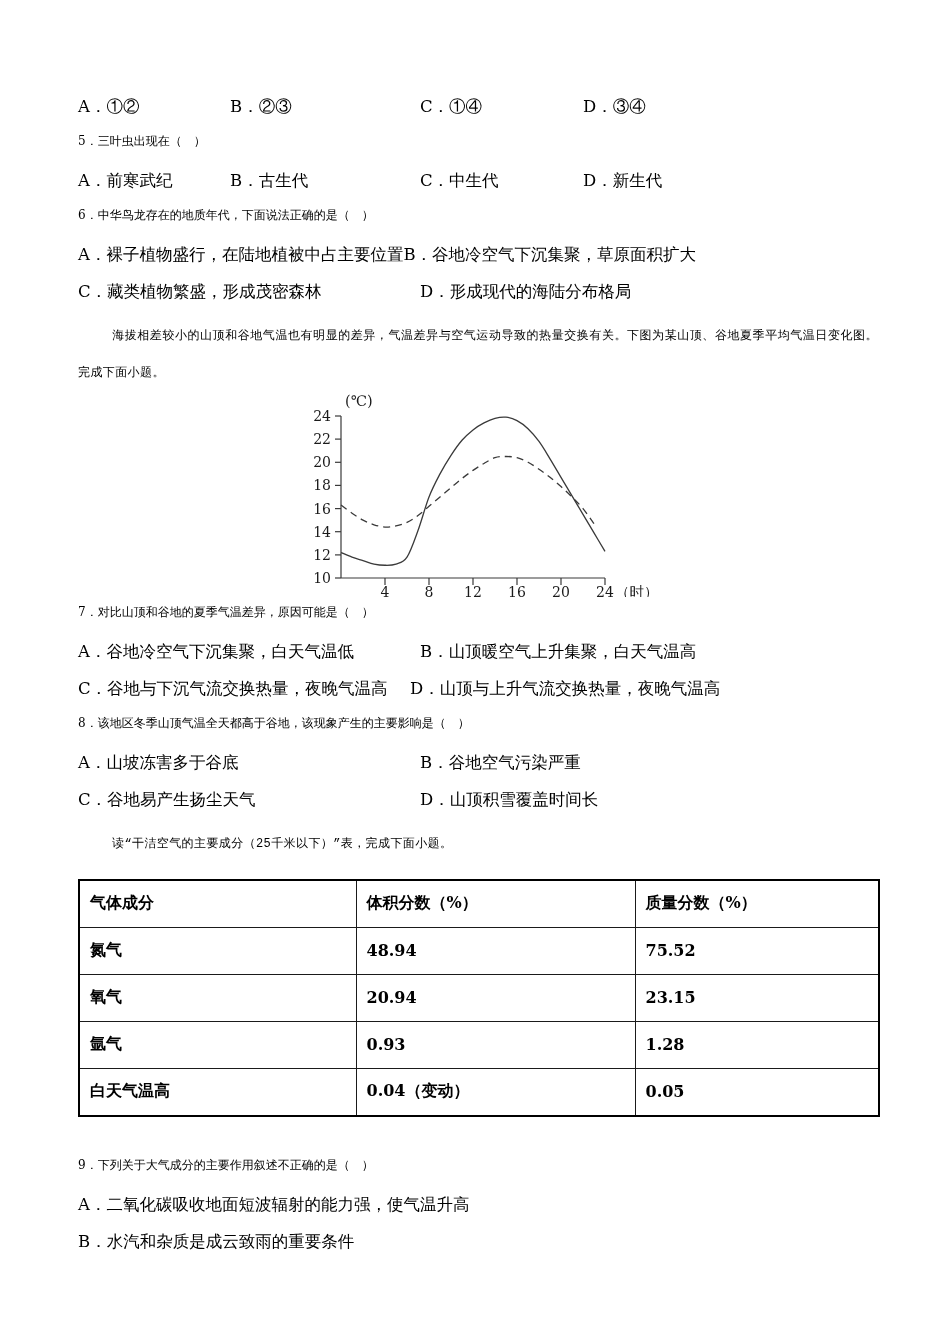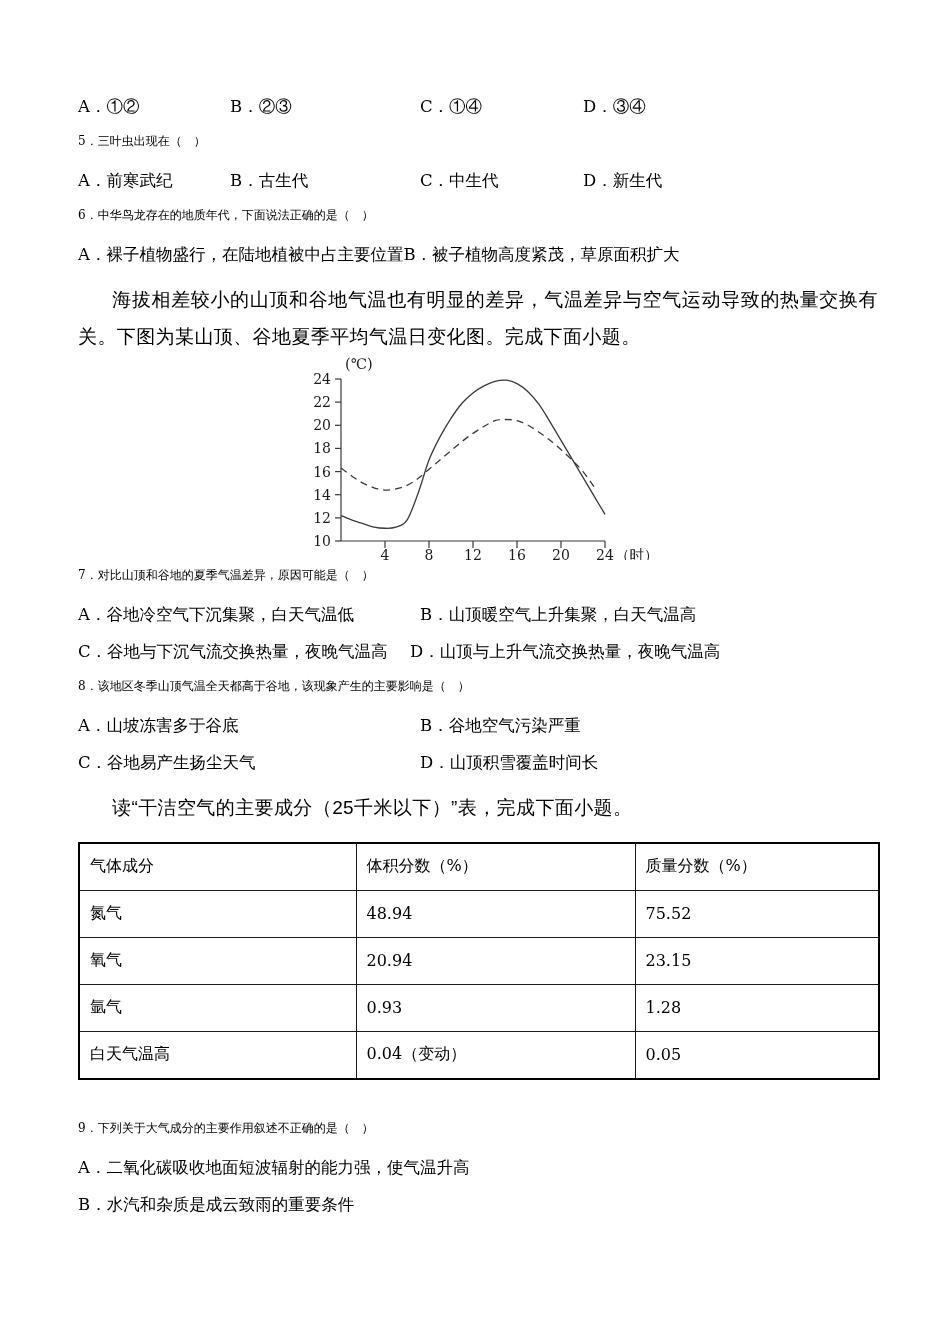"A．裸子植物盛行，在陆地植被中占主要位置B．被子植物高度紧茂，草原面积扩大" span.opt { text: 被子植物高度紧茂 -> 谷地冷空气下沉集聚 }
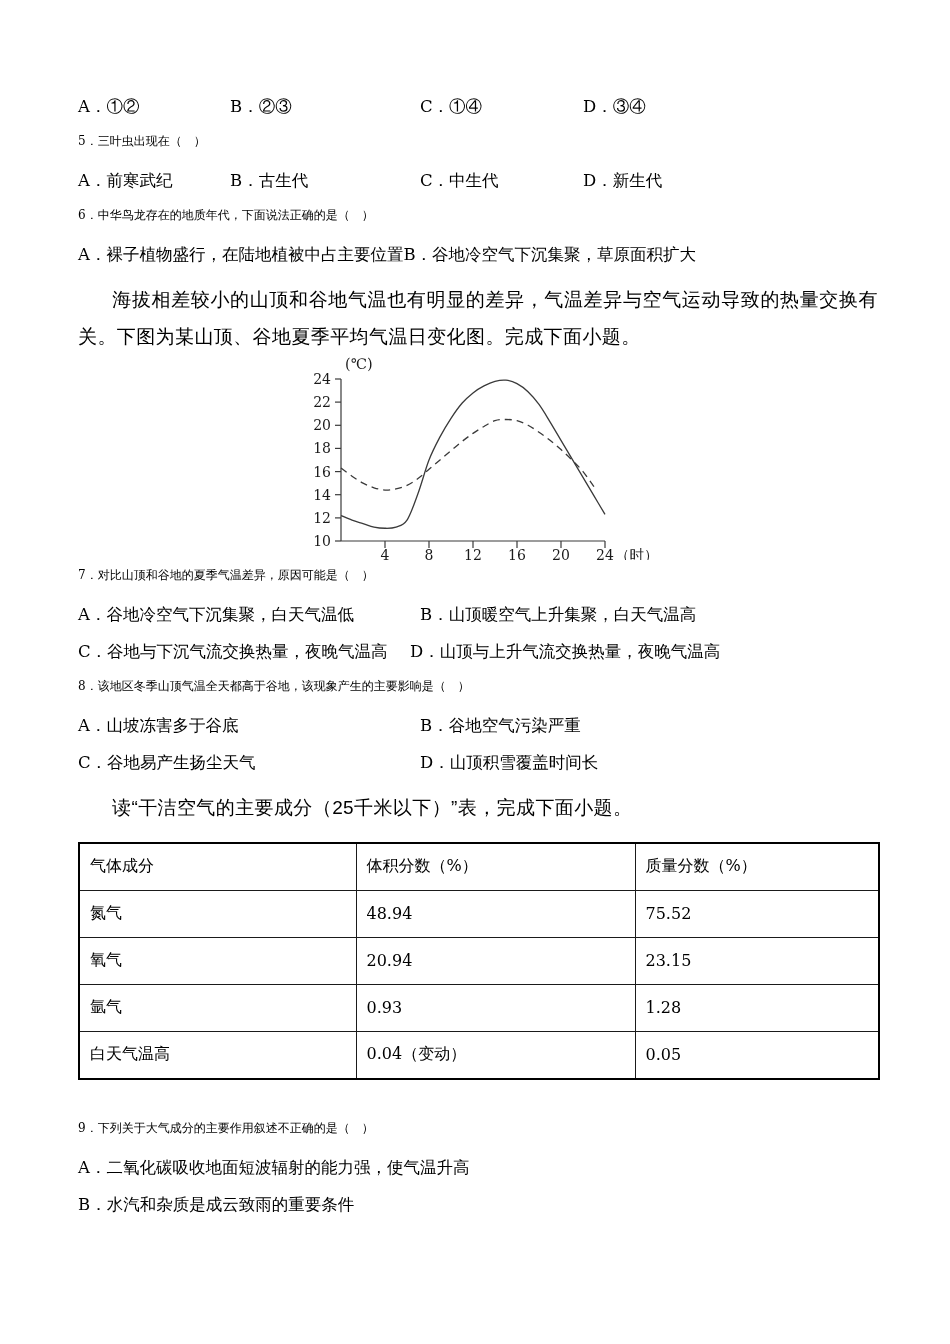"C．藏类植物繁盛，形成茂密森林" div.row { html: none -> <div> <span>C．藏类植物繁盛，形成茂密森林</span> <span>D．形成现代的海陆分布格局</span> </div> }
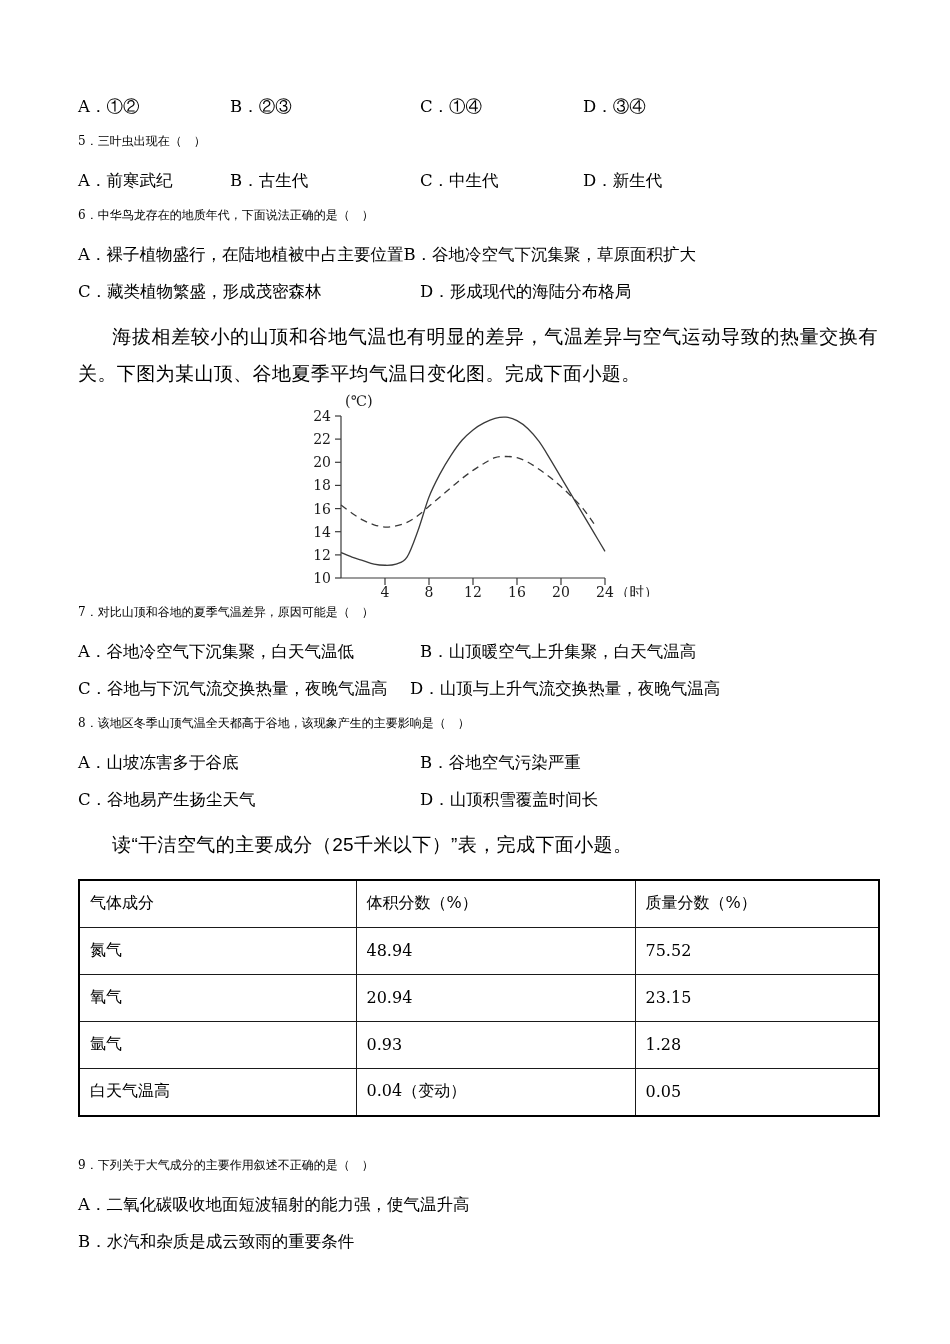"海拔相差较小的山顶和谷地气温也有明显的差异，气温差异与空气运动导致的热量交换有关" .para { font-family: Liberation Sans, sans-serif -> Liberation Mono, monospace; font-size: 19px -> 12px }
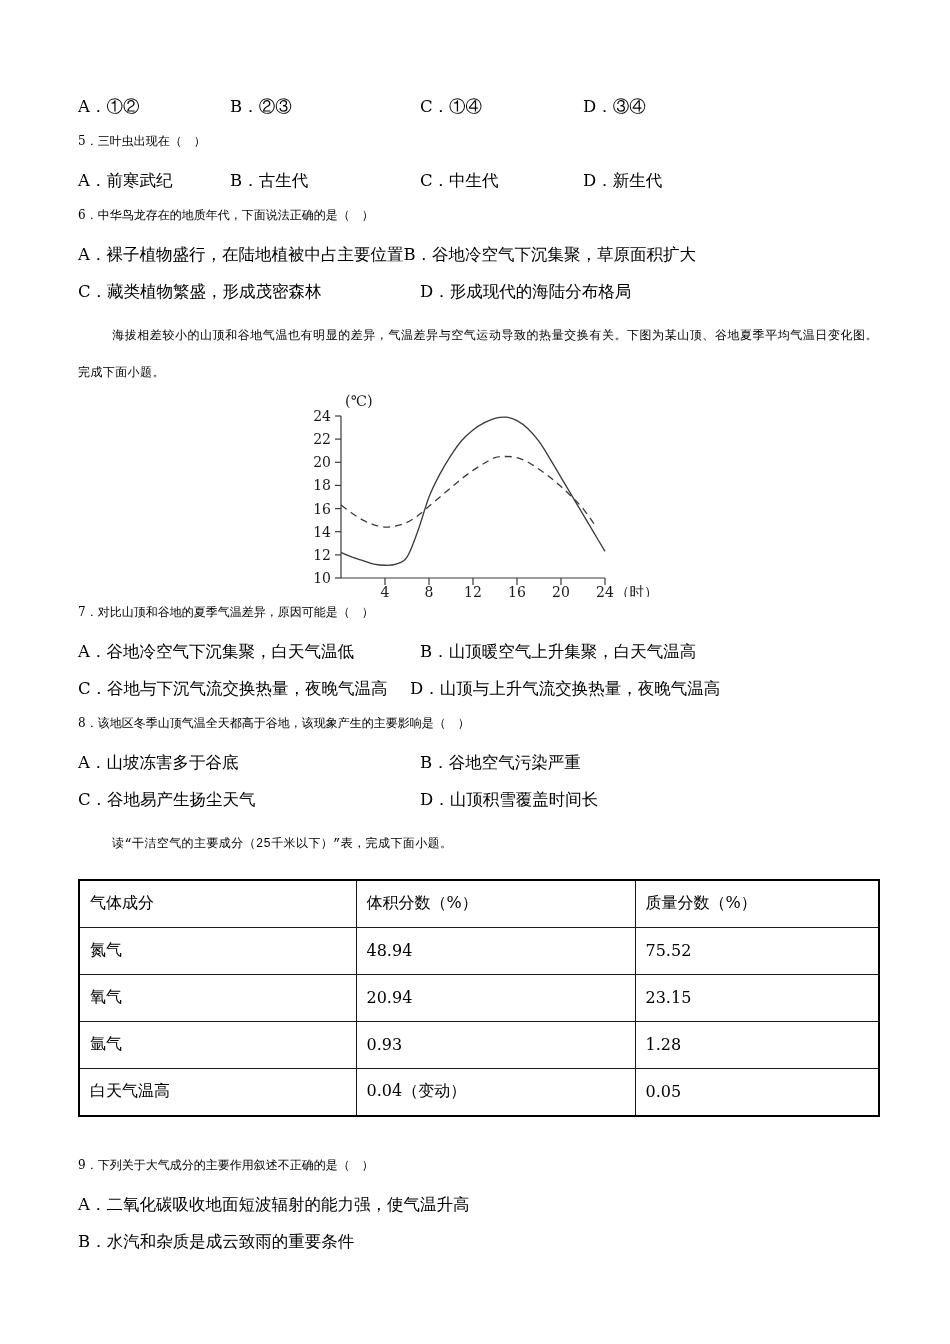"气体成分" table.gas td, table.gas th { font-weight: normal -> bold }
